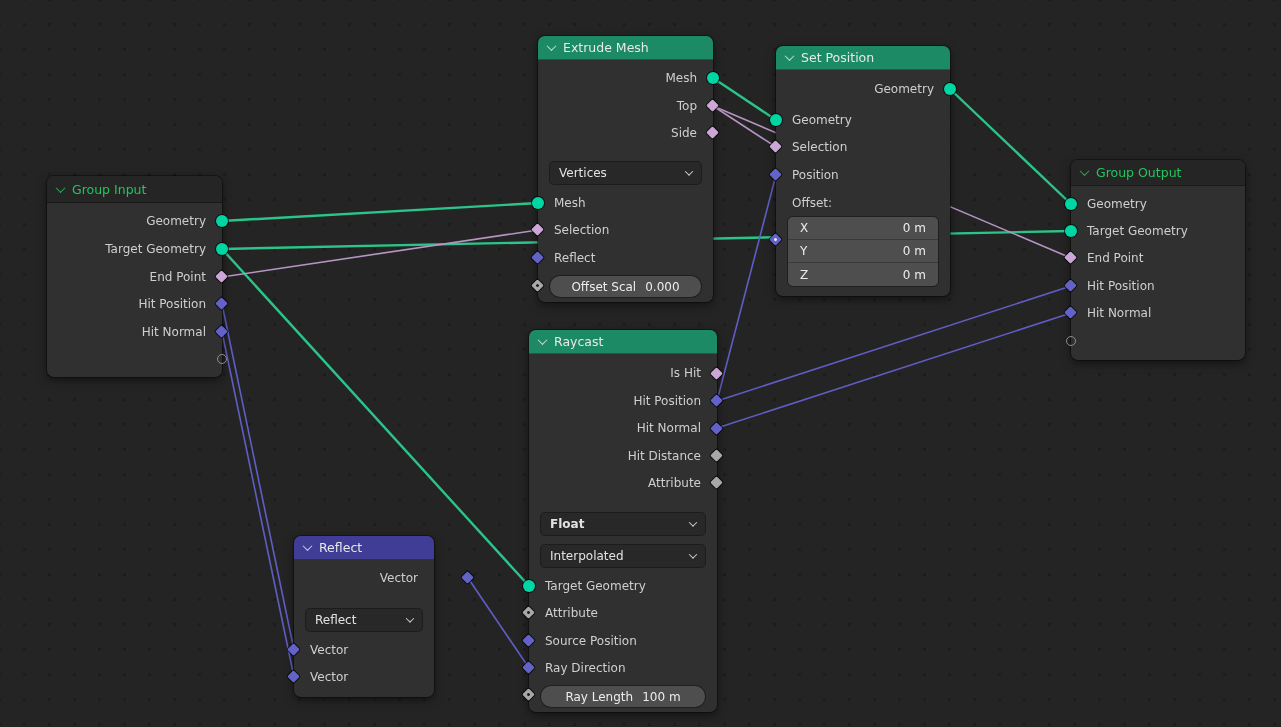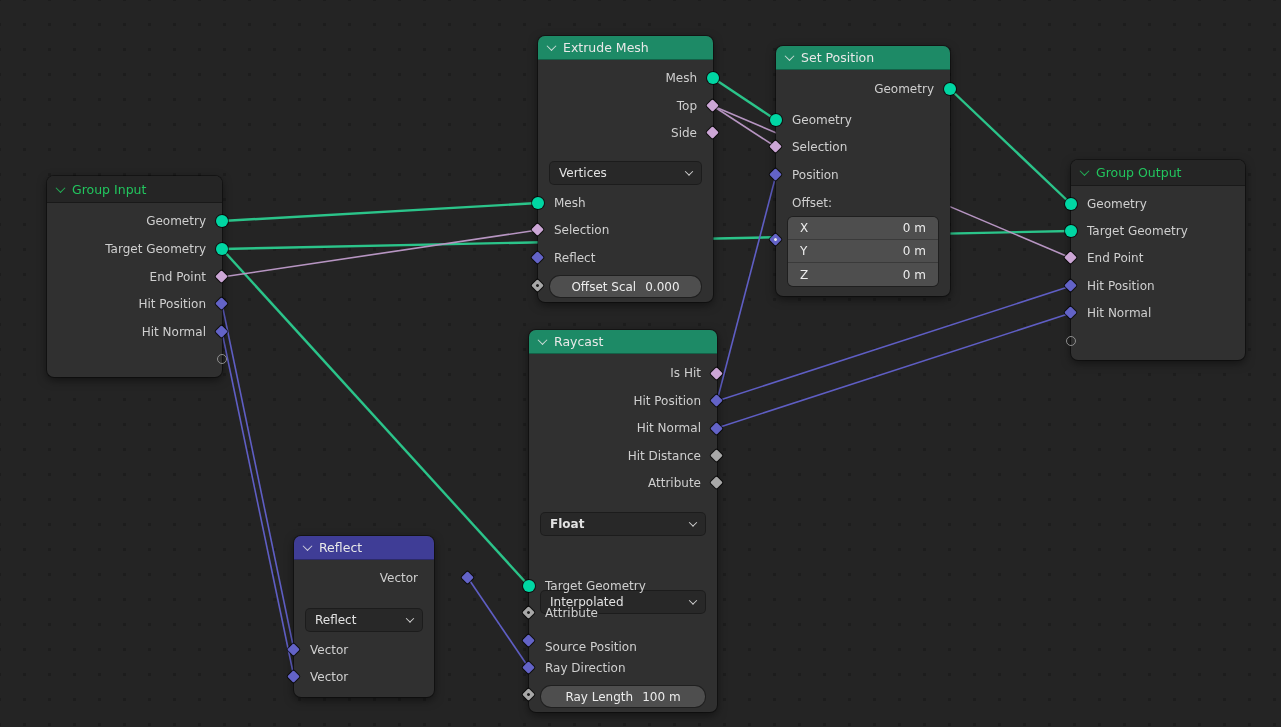"Interpolated" div.dropdown { margin-top: 46px -> none }
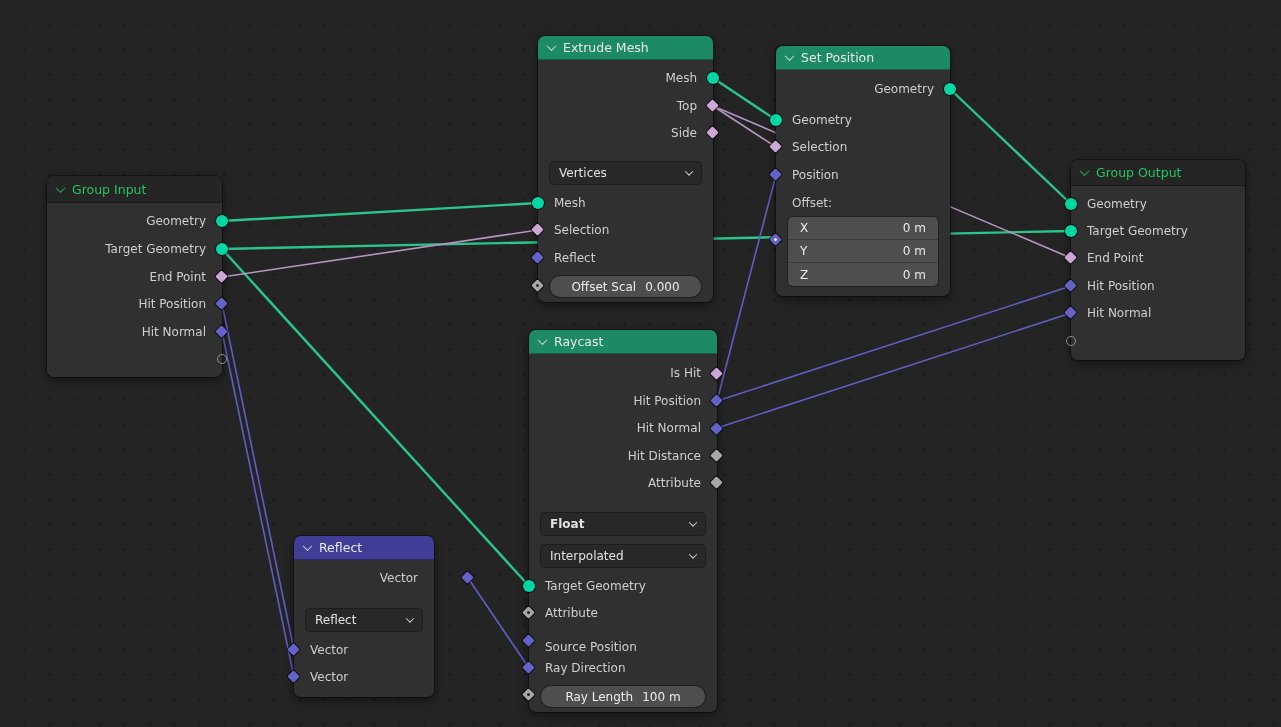"Source Position" div.row { margin-top: 6px -> none }
